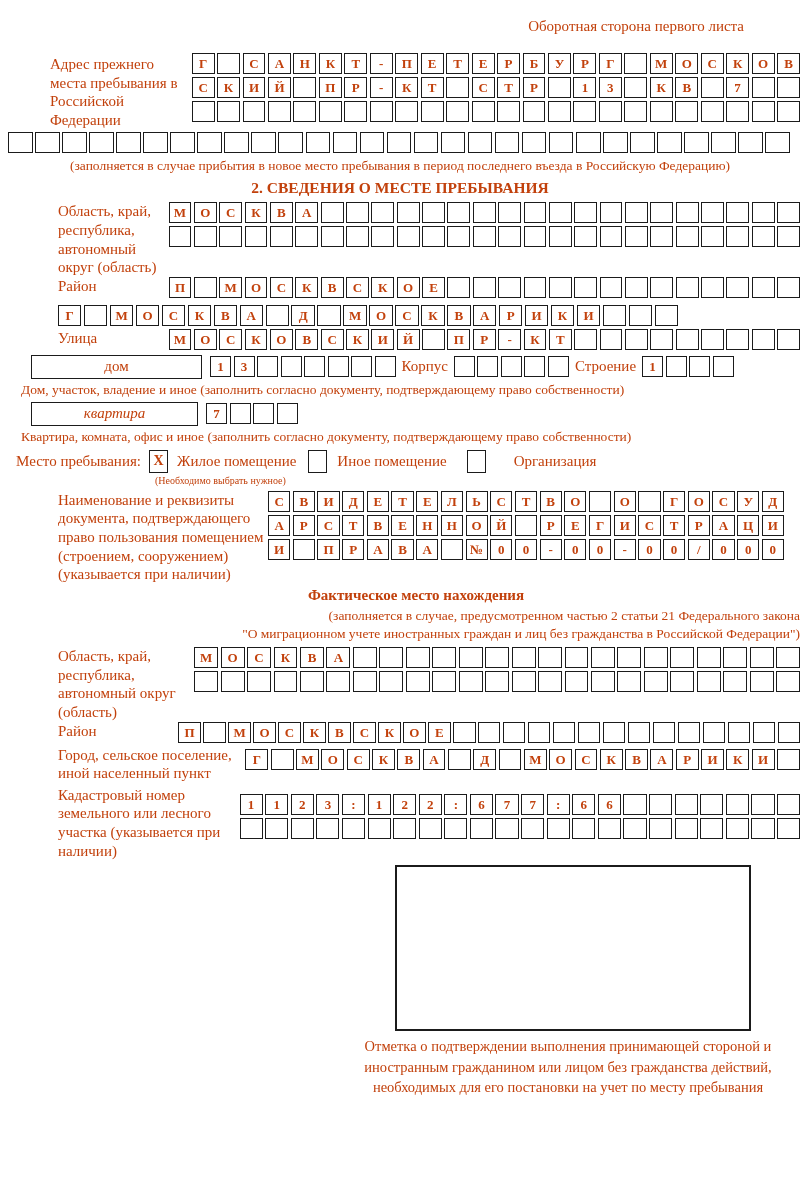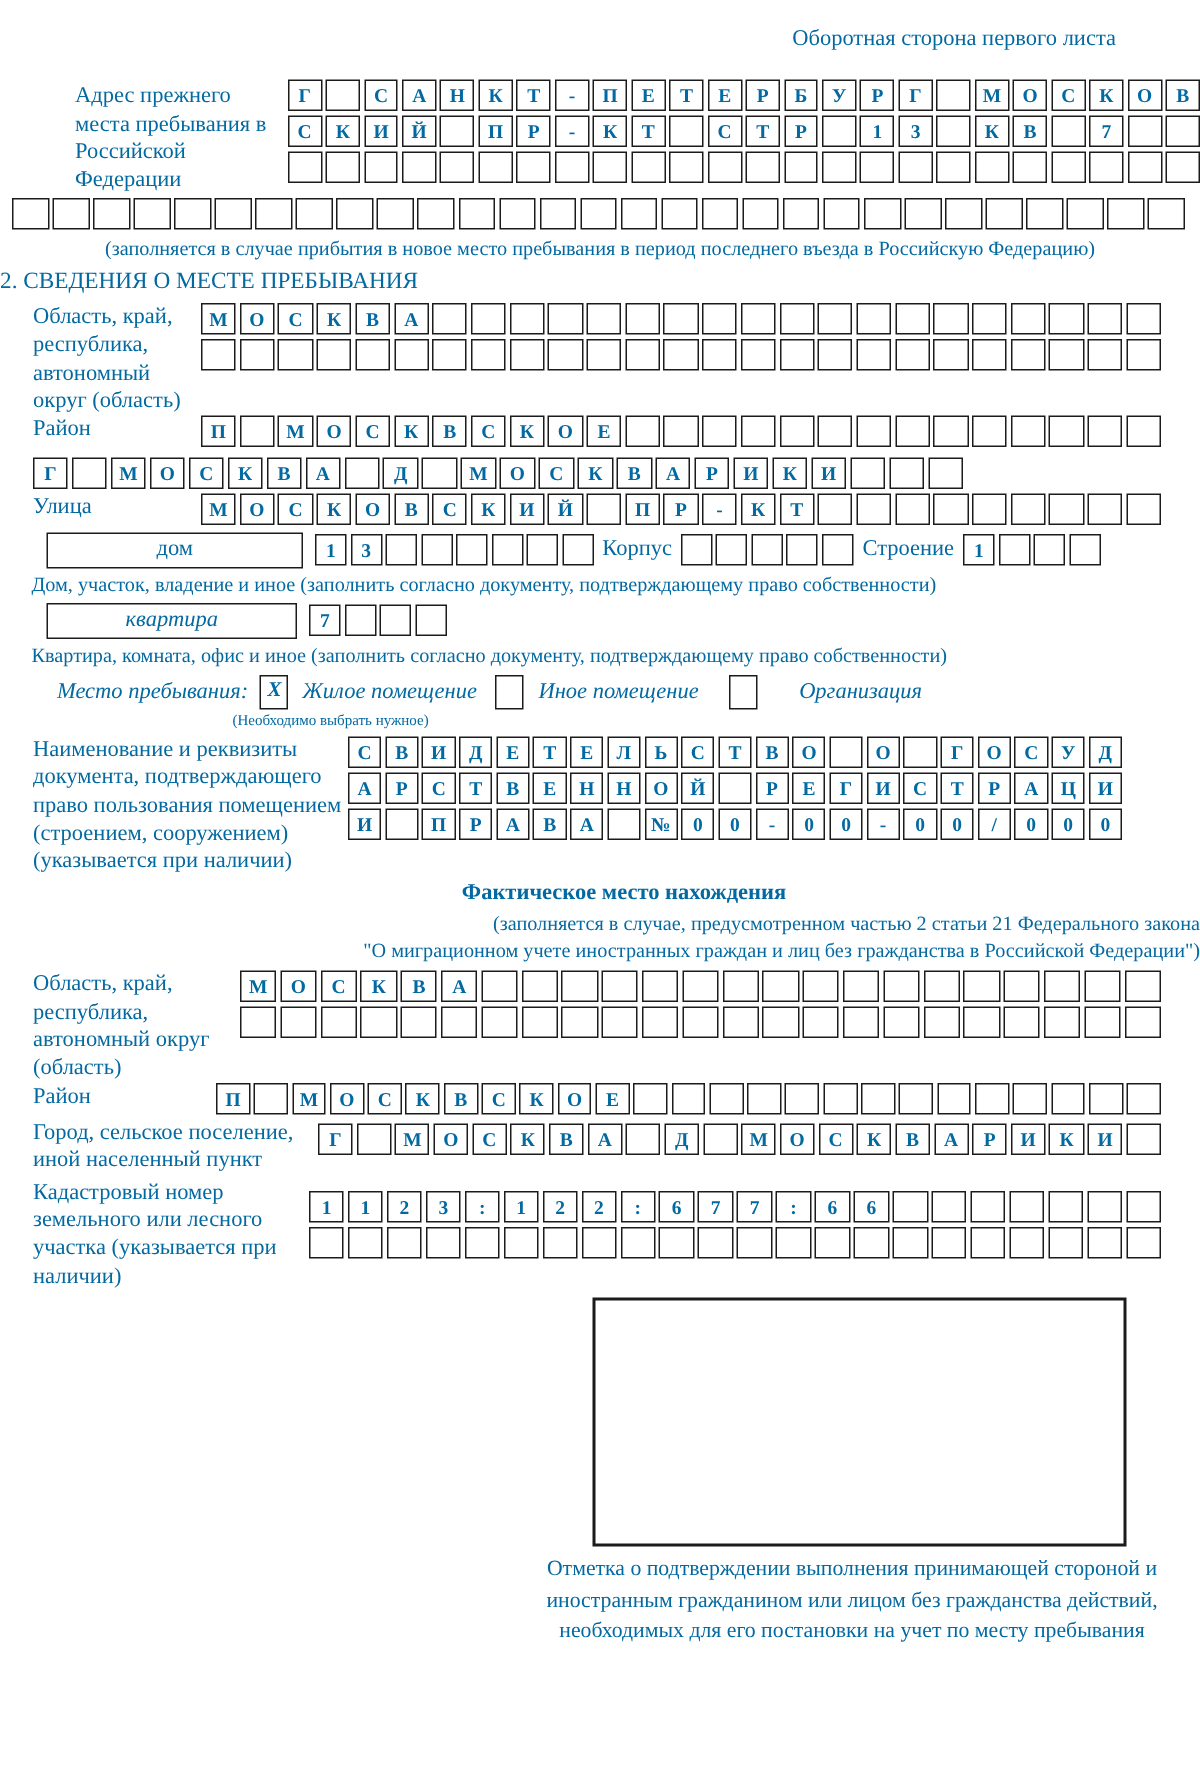"Оборотная сторона первого листа" .page { color: #0369a1 -> #c2410c }
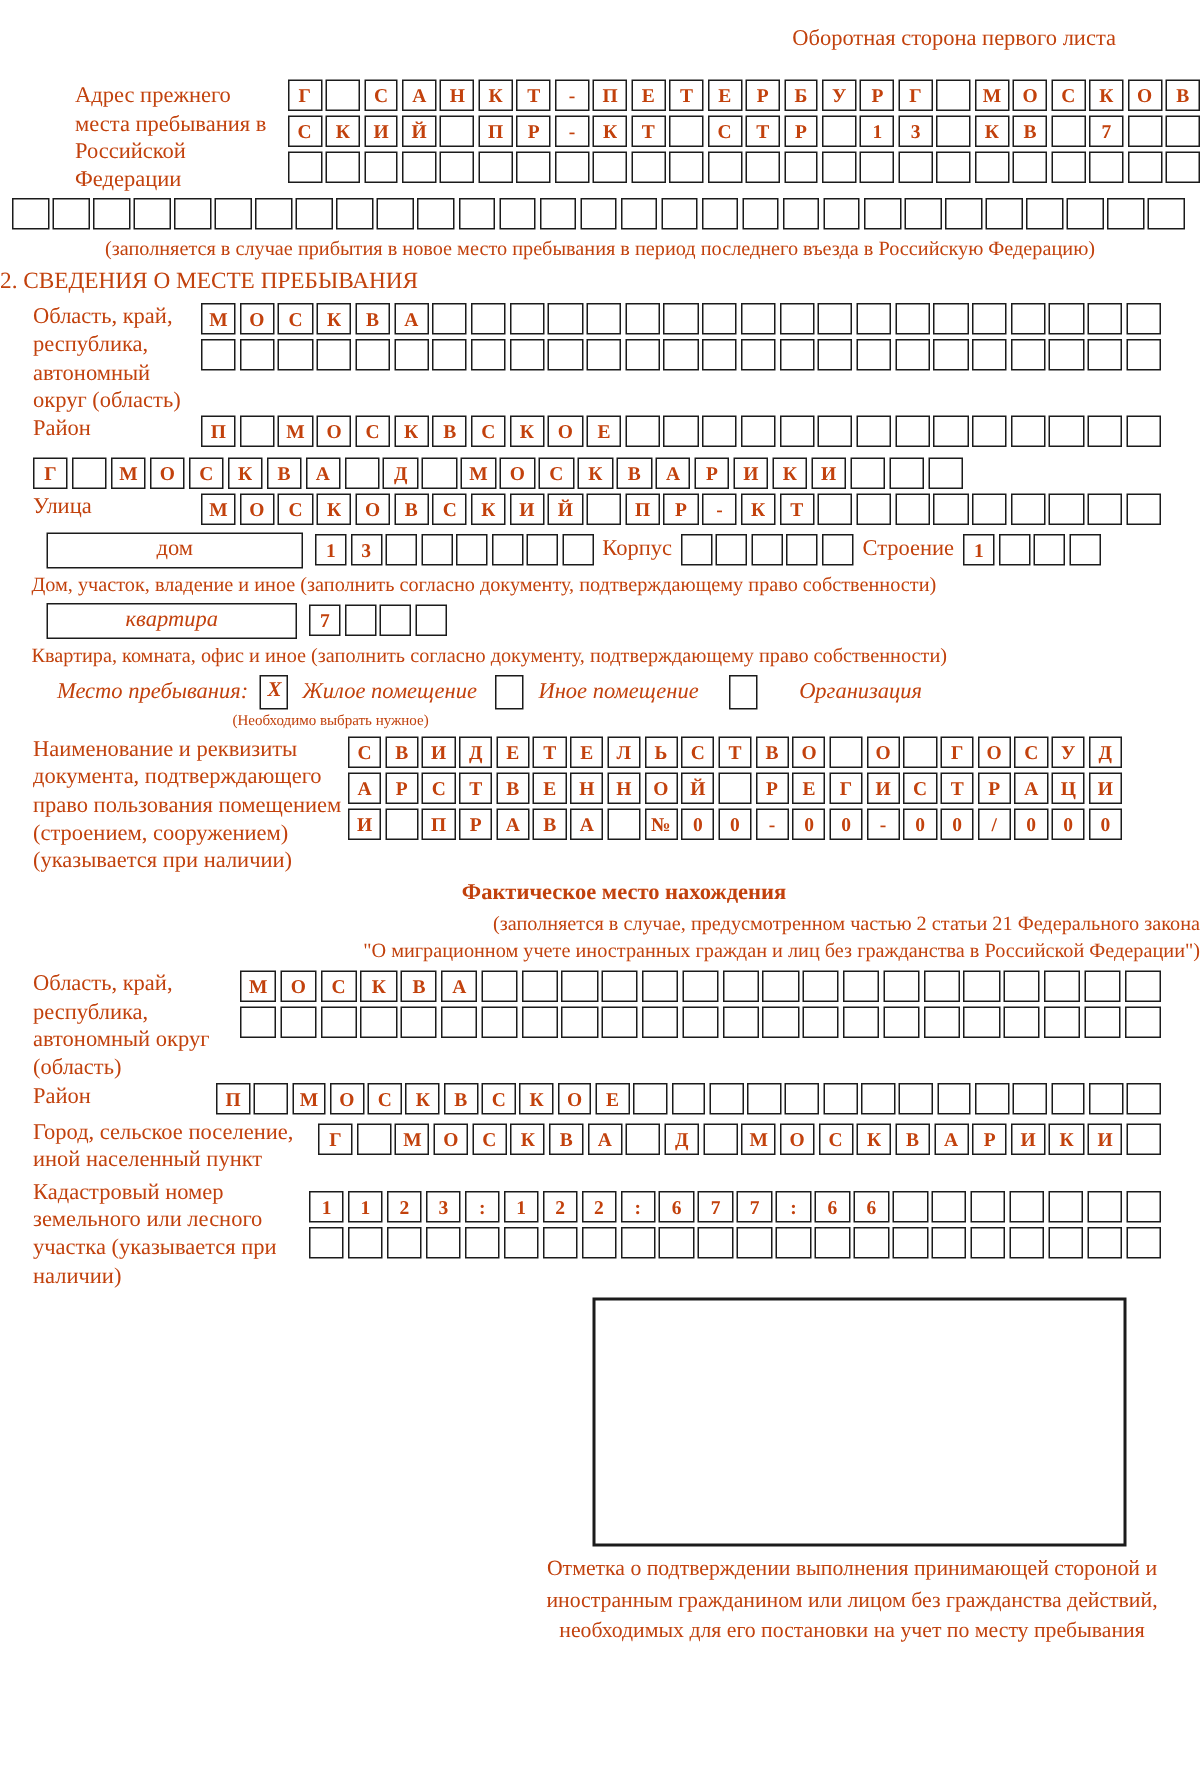"2. СВЕДЕНИЯ О МЕСТЕ ПРЕБЫВАНИЯ" .sec2-title { font-weight: normal -> bold; text-align: left -> center }
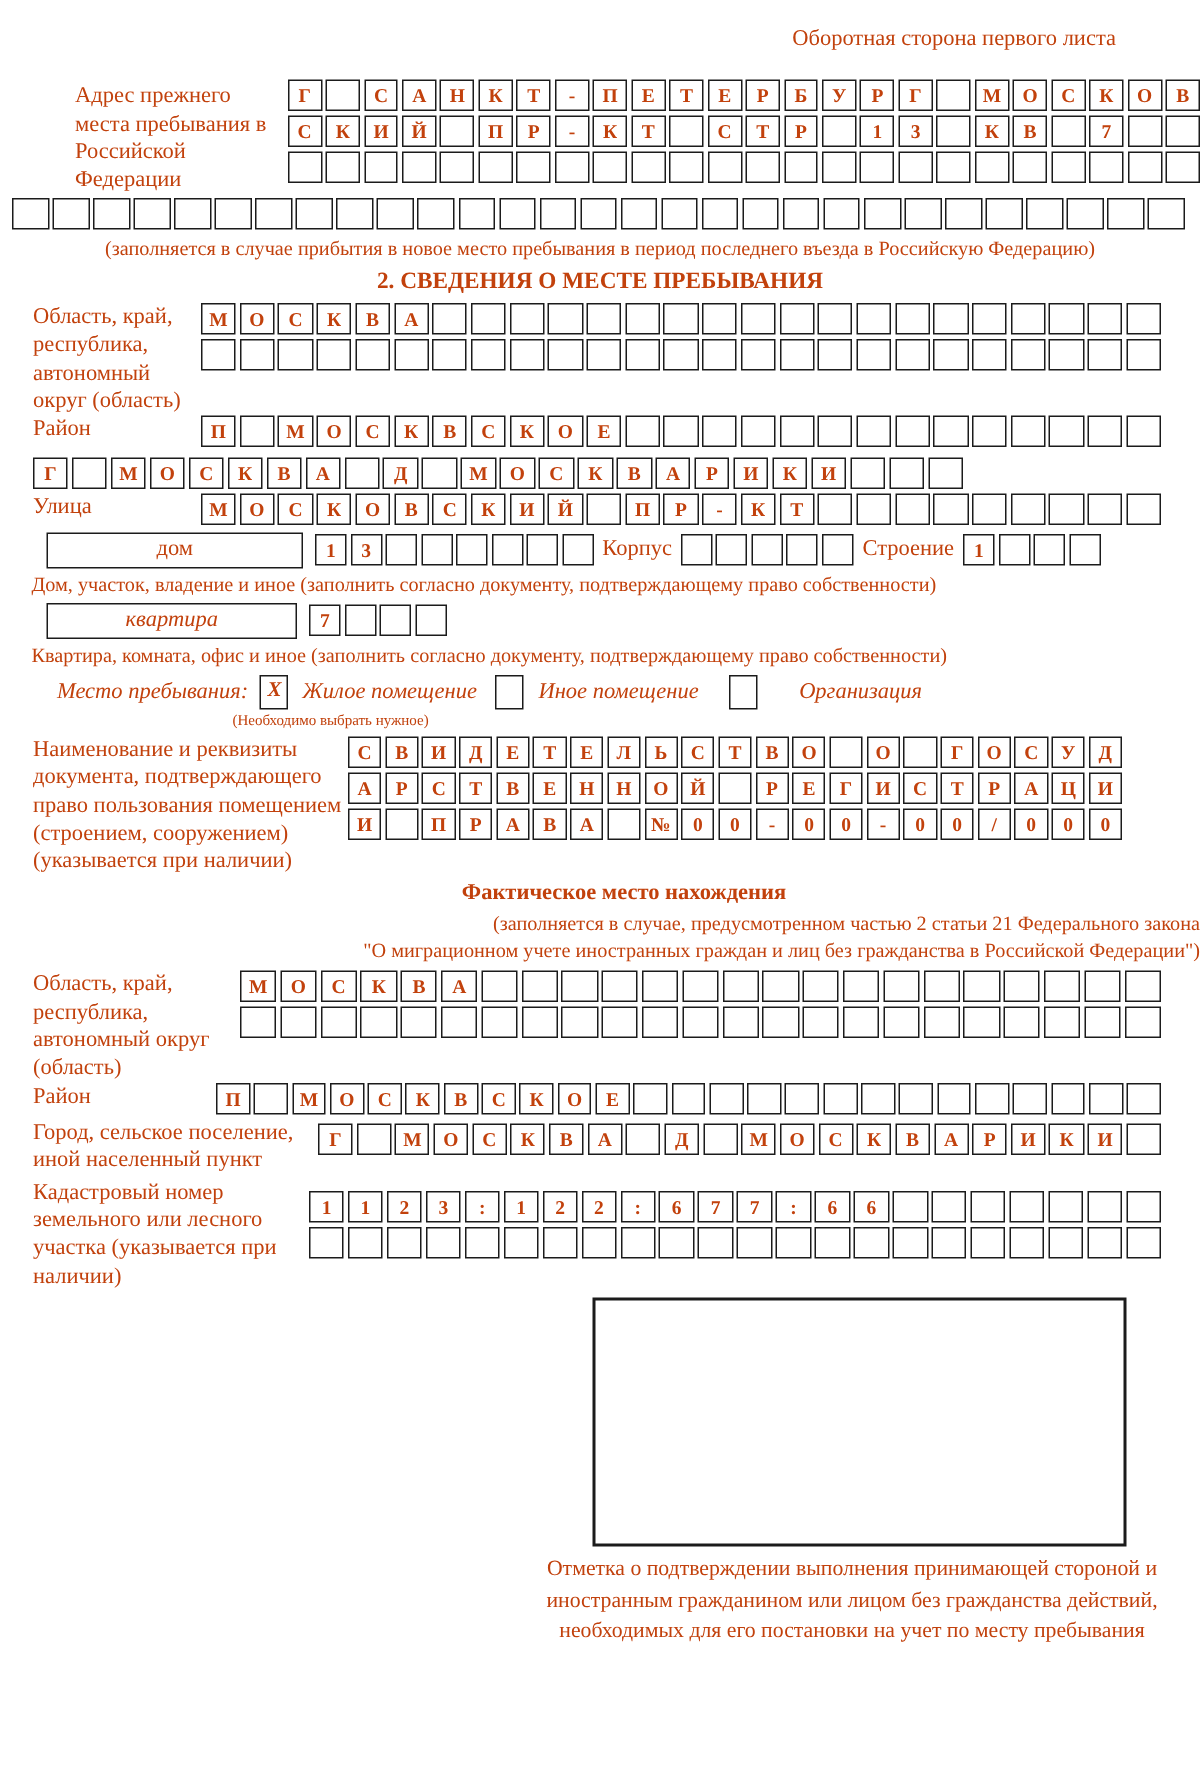"Область, край, республика, автономный" .fieldrow { padding-left: 22px -> 58px }
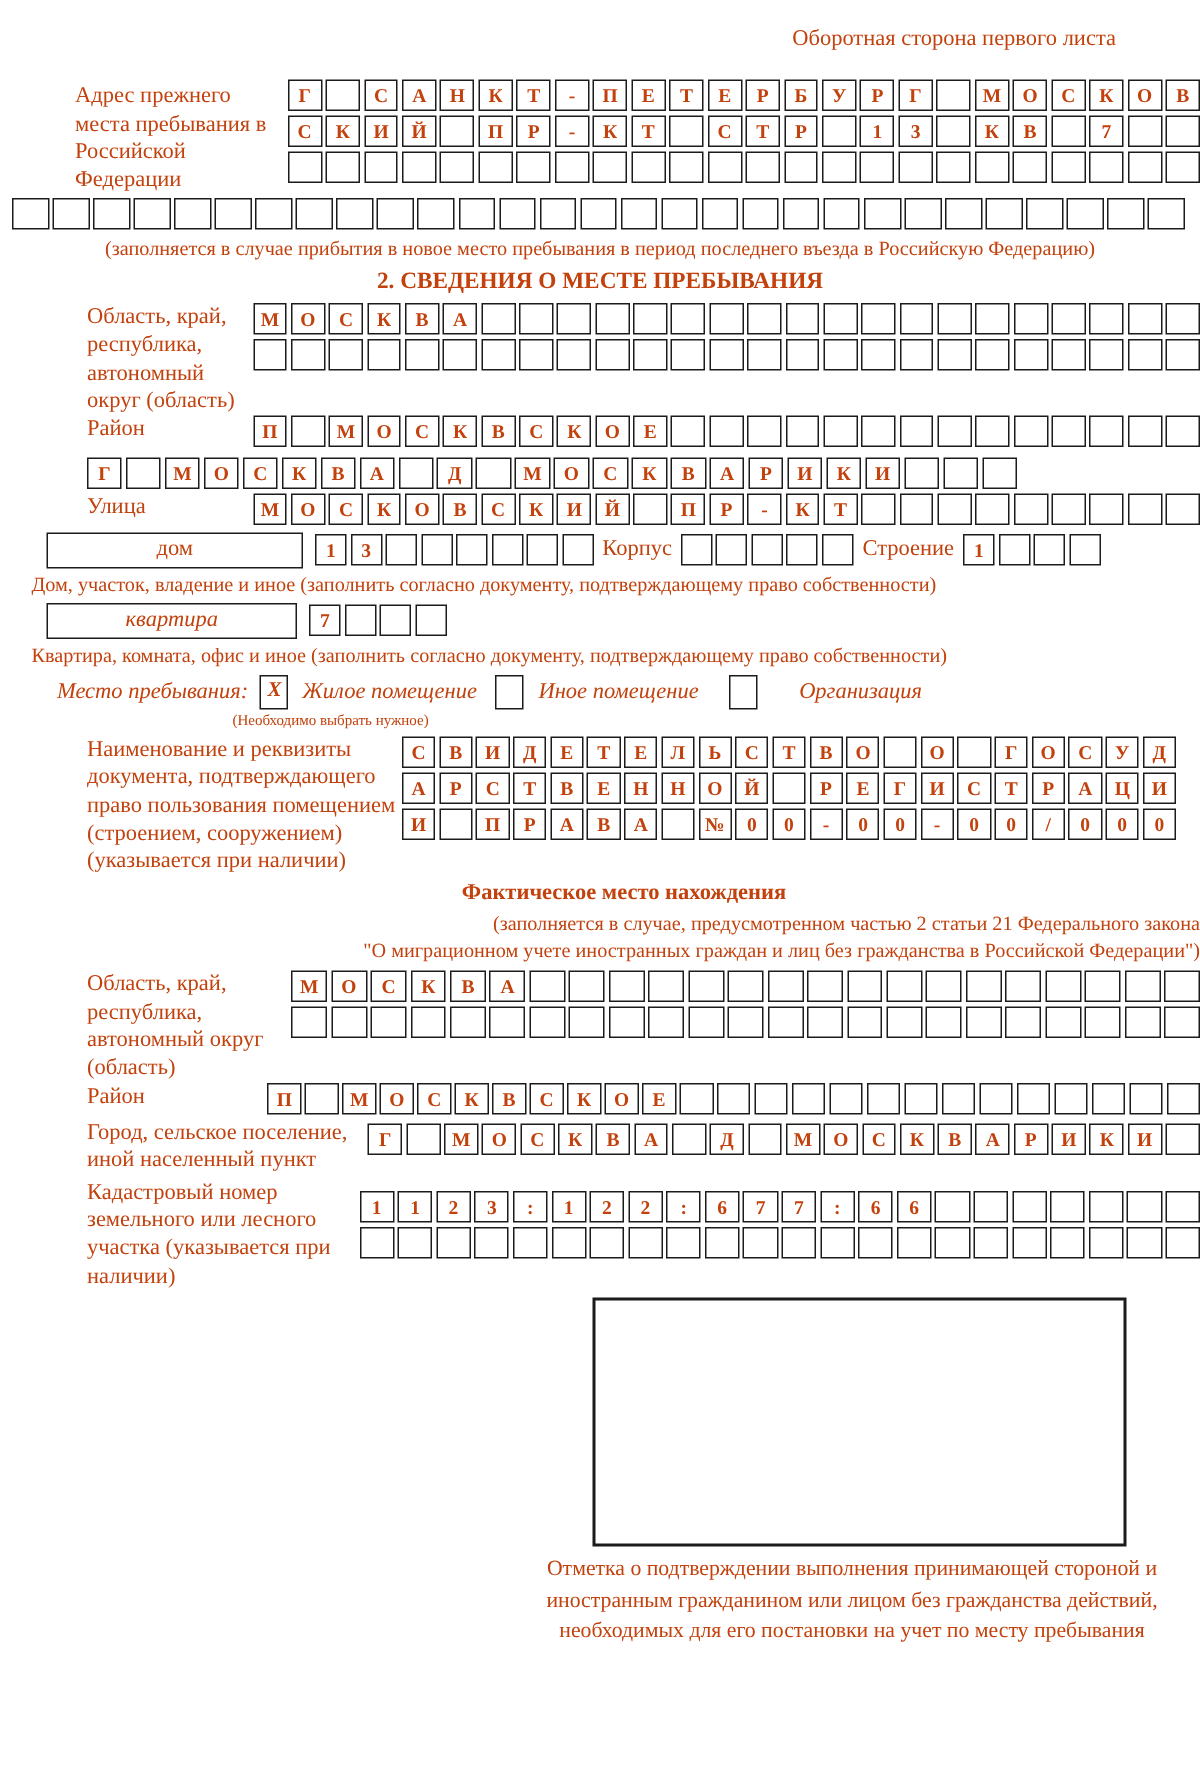"Место пребывания:" .mesto-row { font-style: italic -> none; padding-left: 38px -> 16px }
